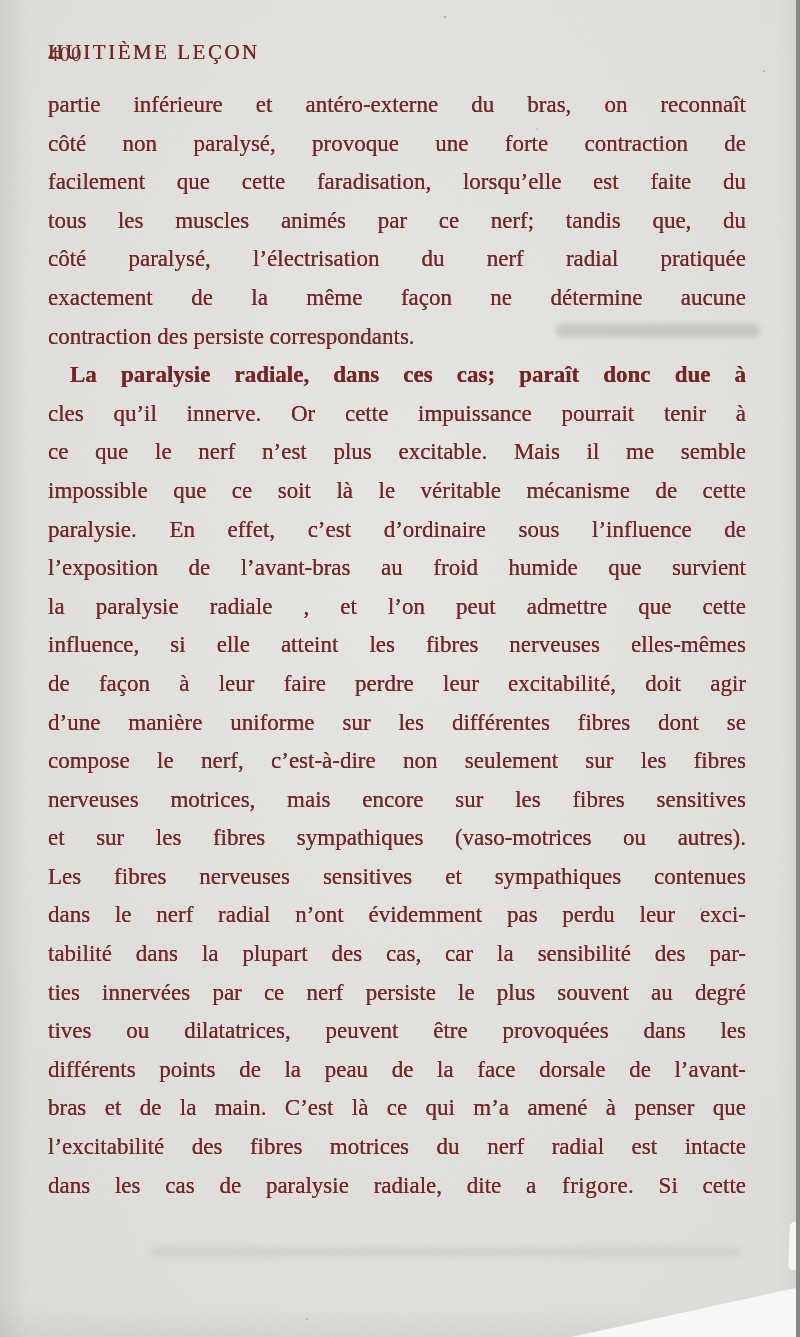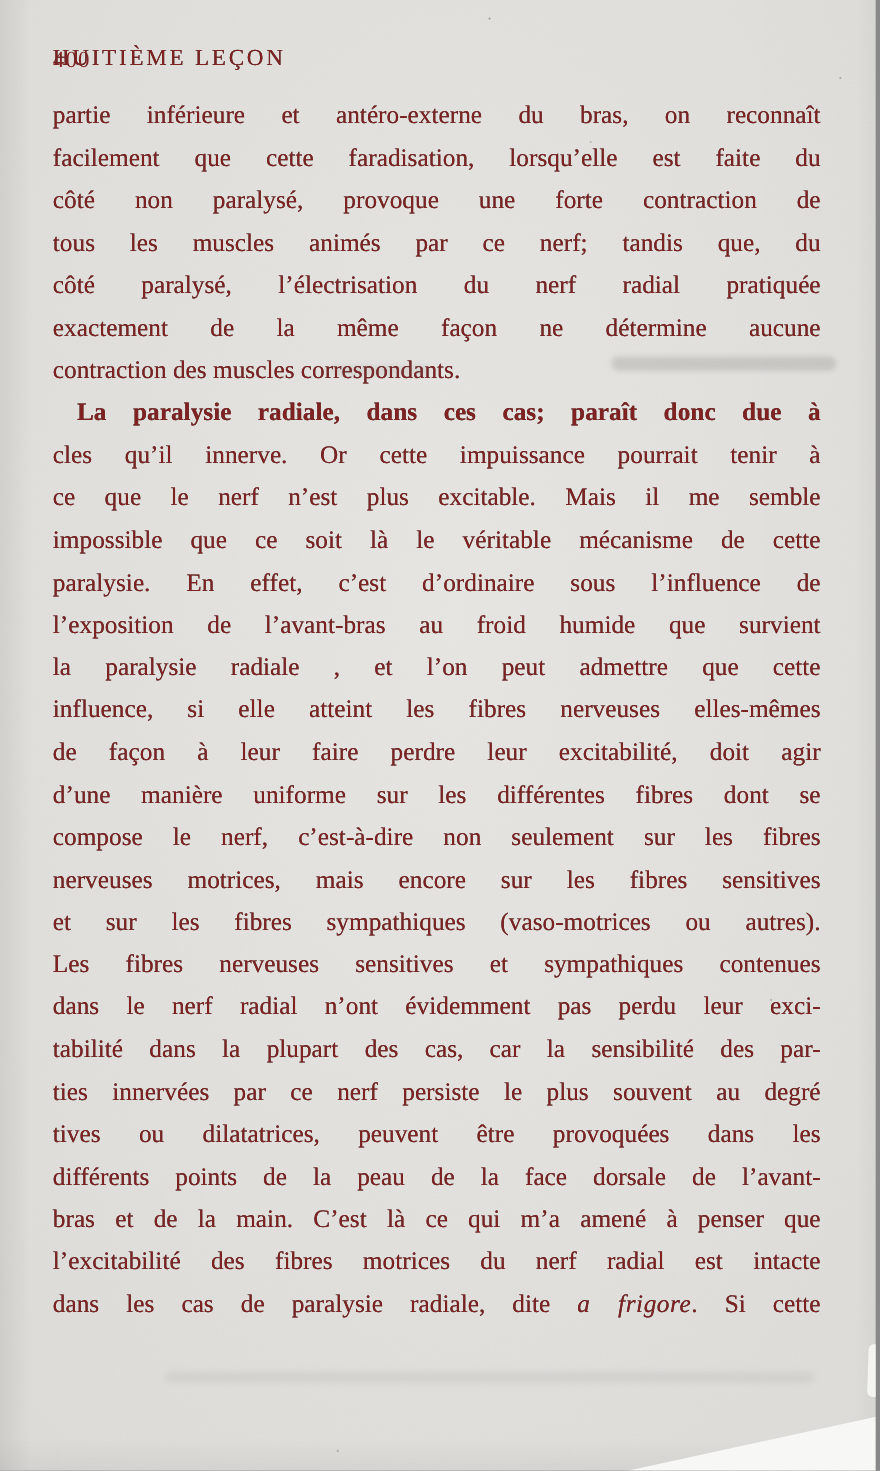"facilement que cette faradisation," div.line { order: before "côté non paralysé, provoque une" -> after "côté non paralysé, provoque une" }
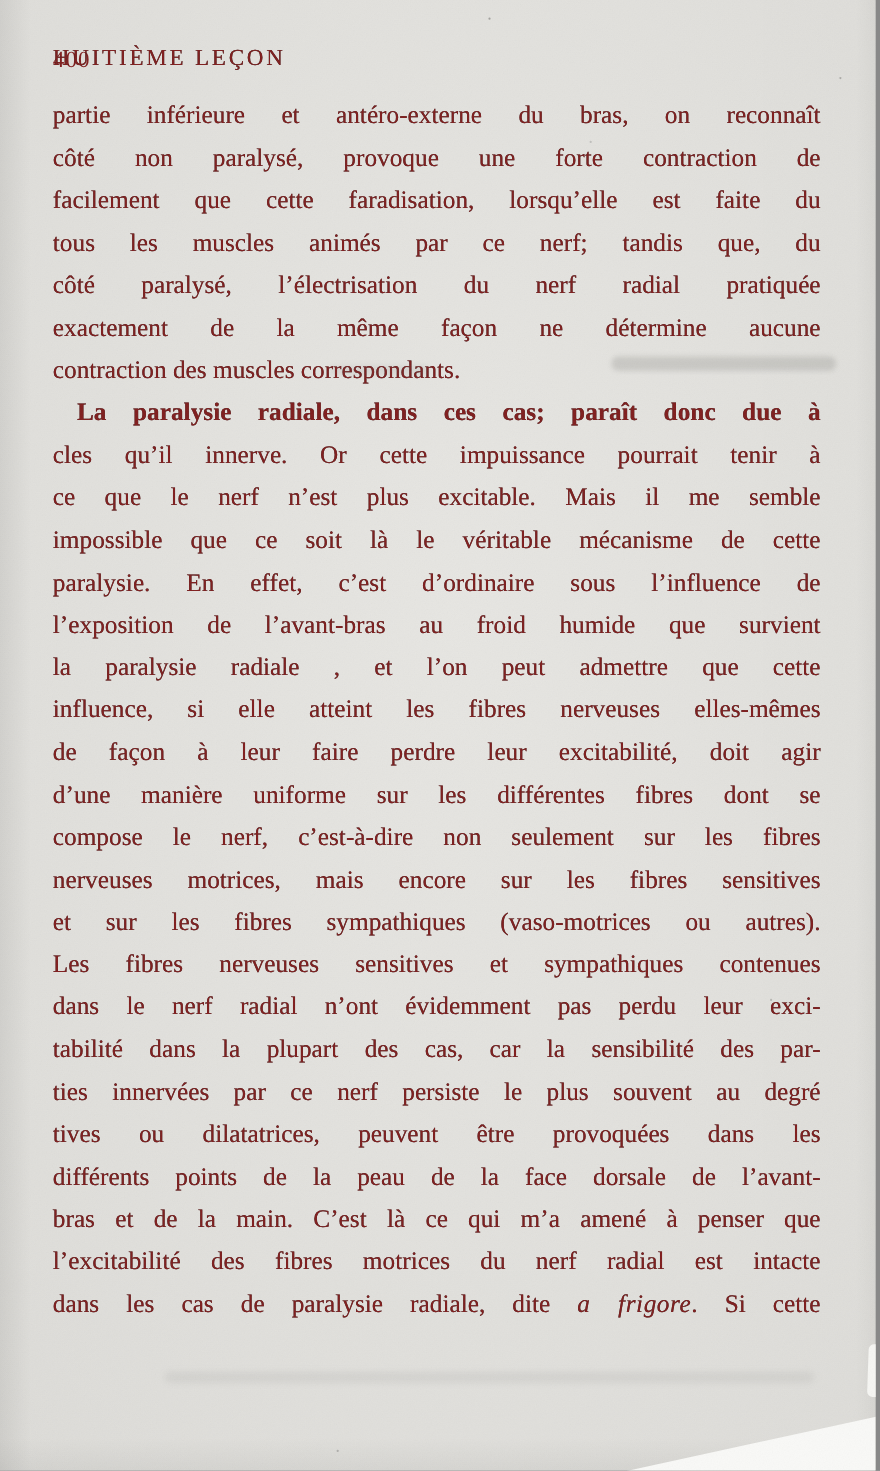"contraction des muscles correspondants." div.line { text: muscles -> persiste }
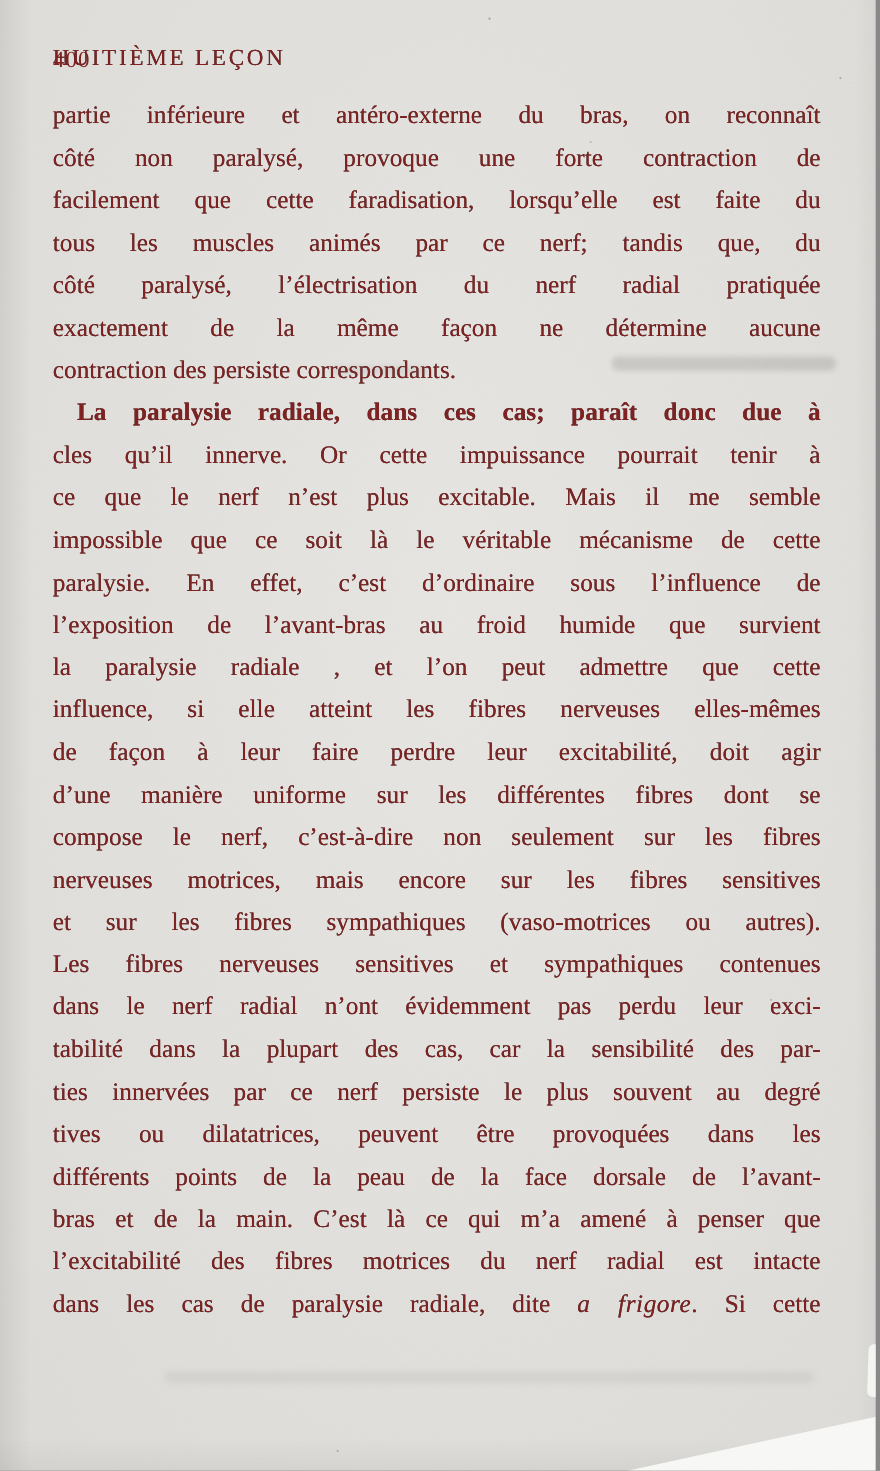"a frigore" .it { font-style: italic -> none }
